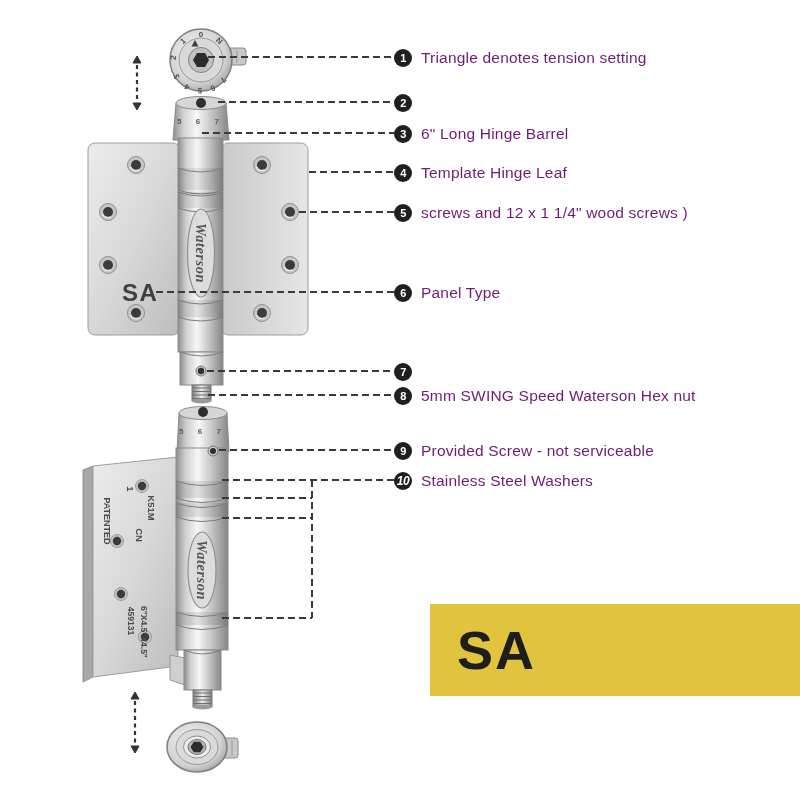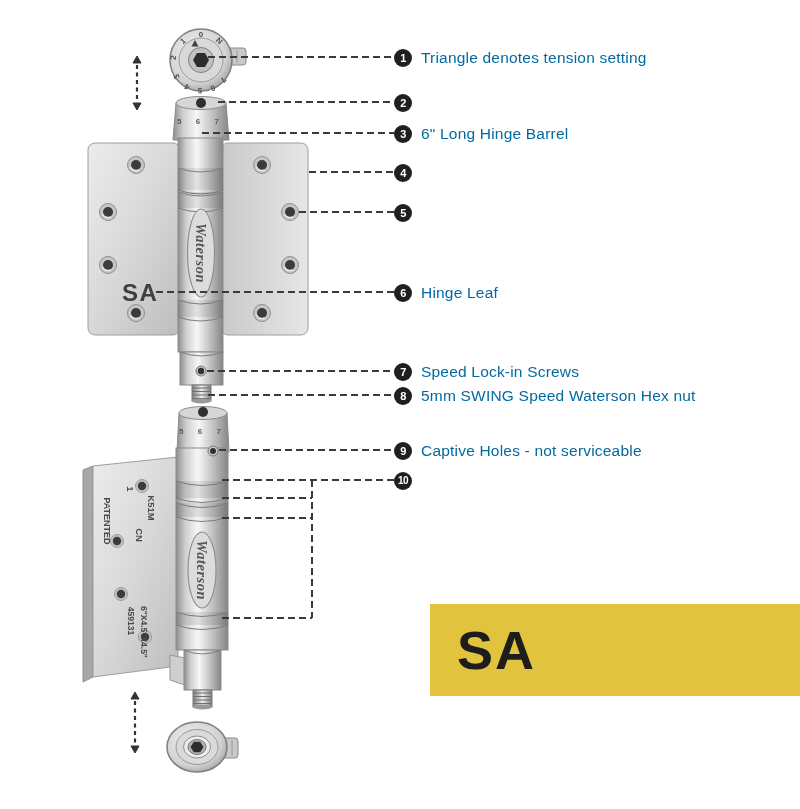"Triangle denotes tension setting" .co .txt { color: #0369a1 -> #701a75 }
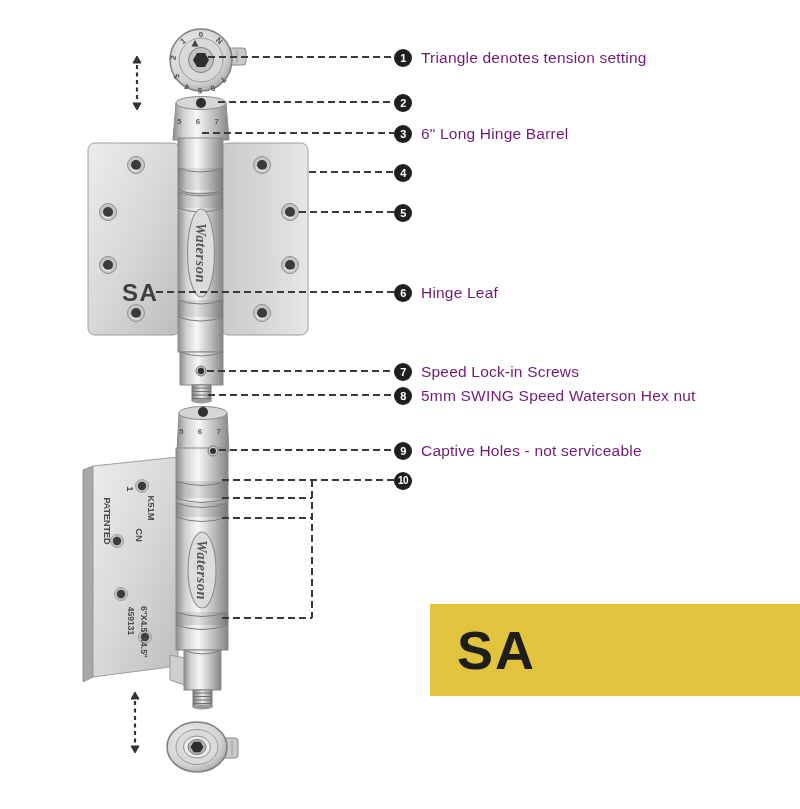"Template Hinge Leaf" div.txt { html: none -> <div> <div><span>Template Hinge Leaf</span></div> </div> }
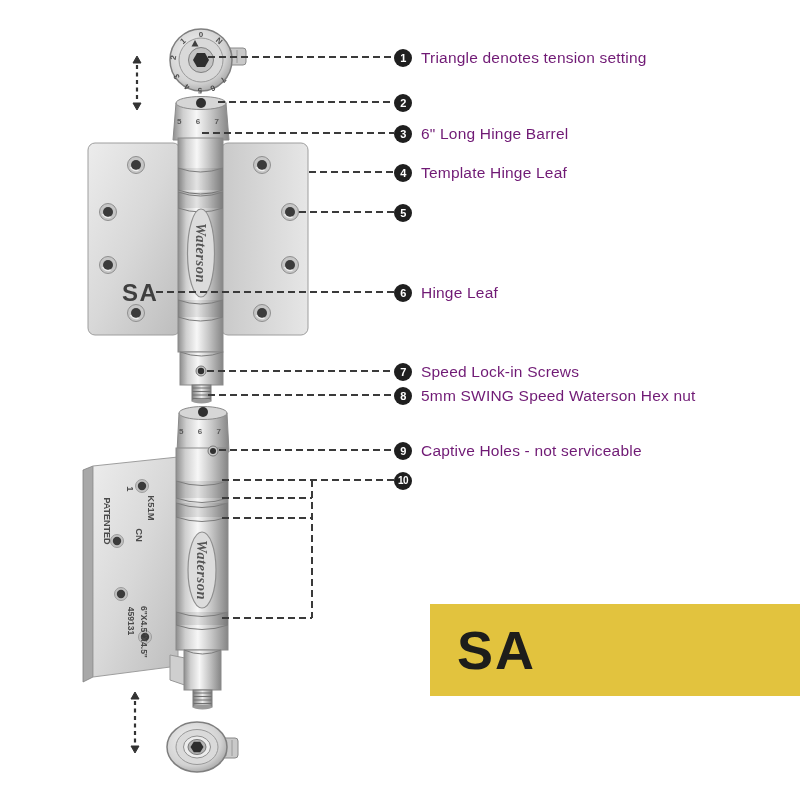"screws and 12 x 1" div.xline { html: none -> <div>screws and 12 x 1 1/4" wood screws )</div> }
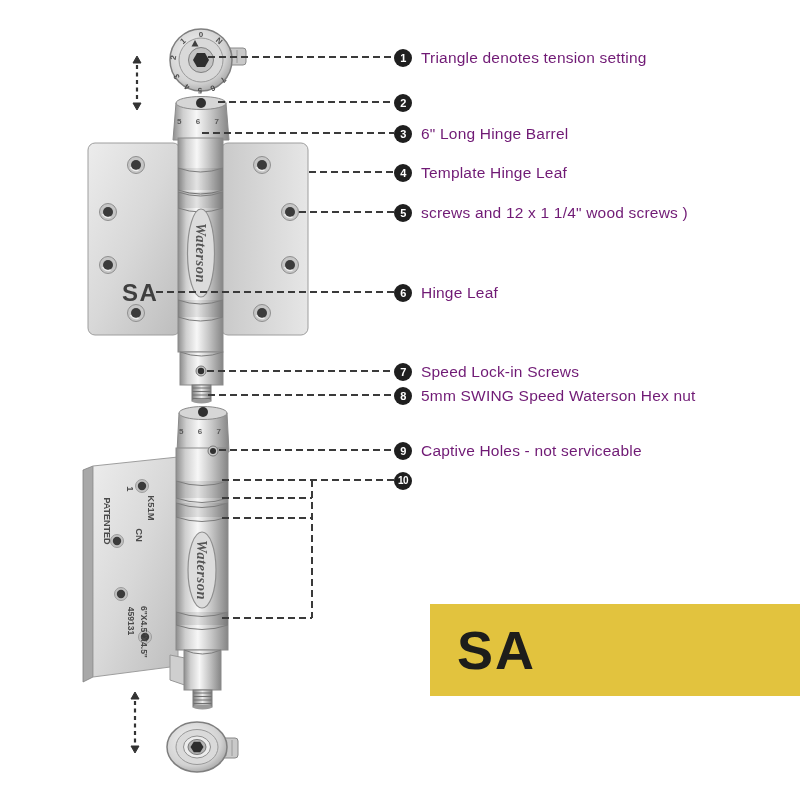"Hinge Leaf" span { text: Hinge Leaf -> Panel Type }
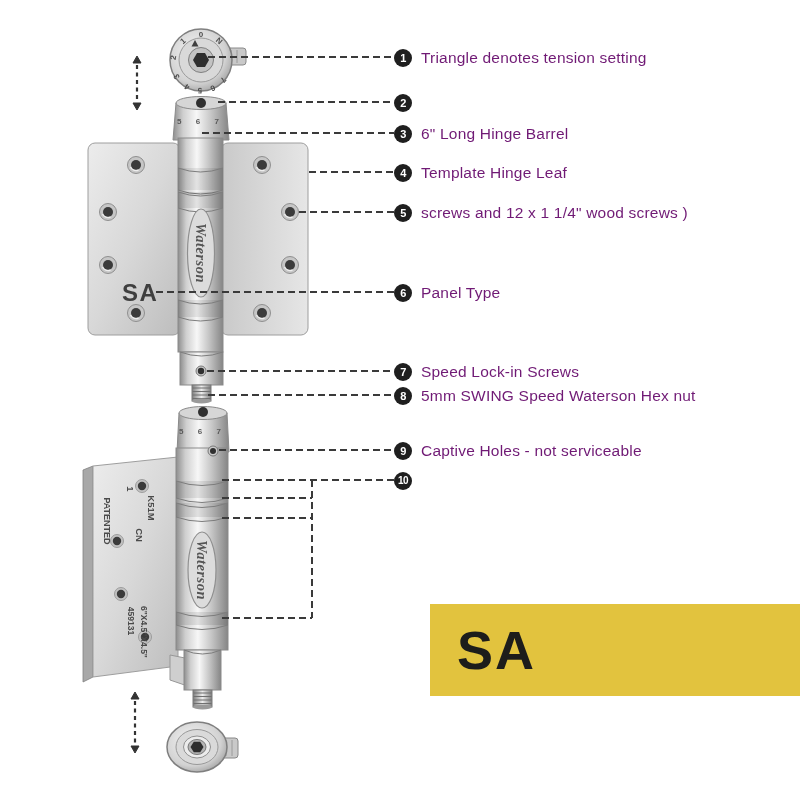"Speed Lock-in Screws" div.txt { html: <div> <div><span>Speed Lock-in Screws</span></div> </div> -> none }
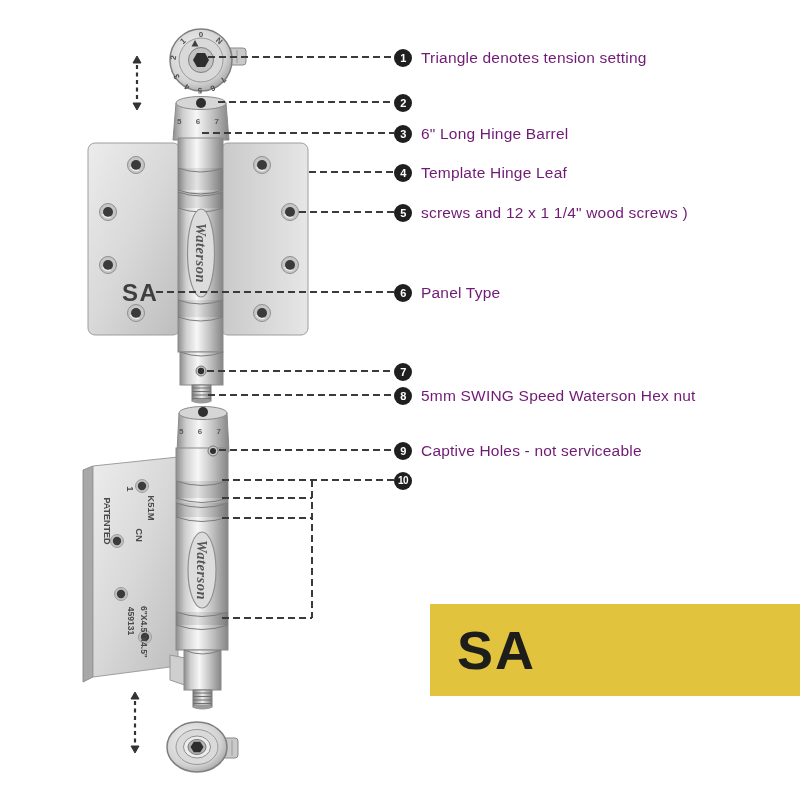"Captive Holes - not serviceable" span { text: Captive Holes -> Provided Screw }
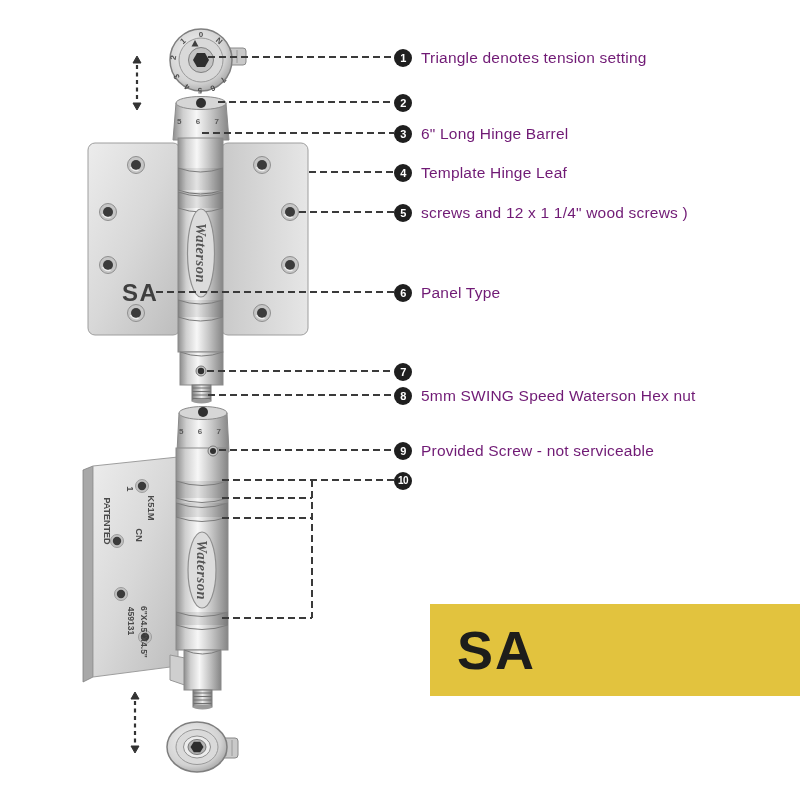"10" .co .badge.two { font-size: 10px -> 12px; font-style: none -> italic }
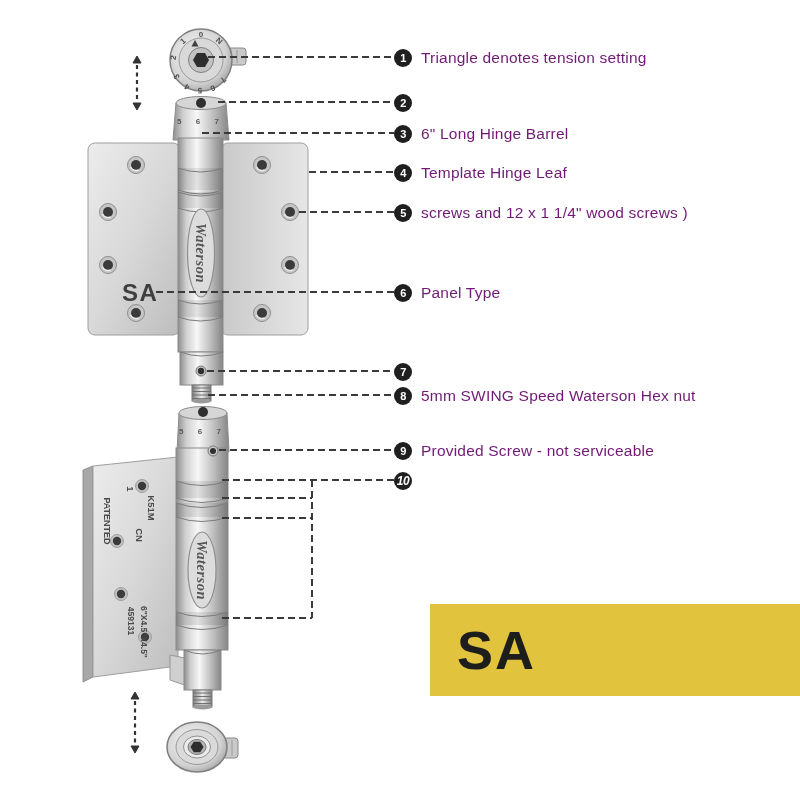"Stainless Steel Washers" div.txt { html: none -> <div> <div><span>Stainless Steel Washers</span></div> </div> }
